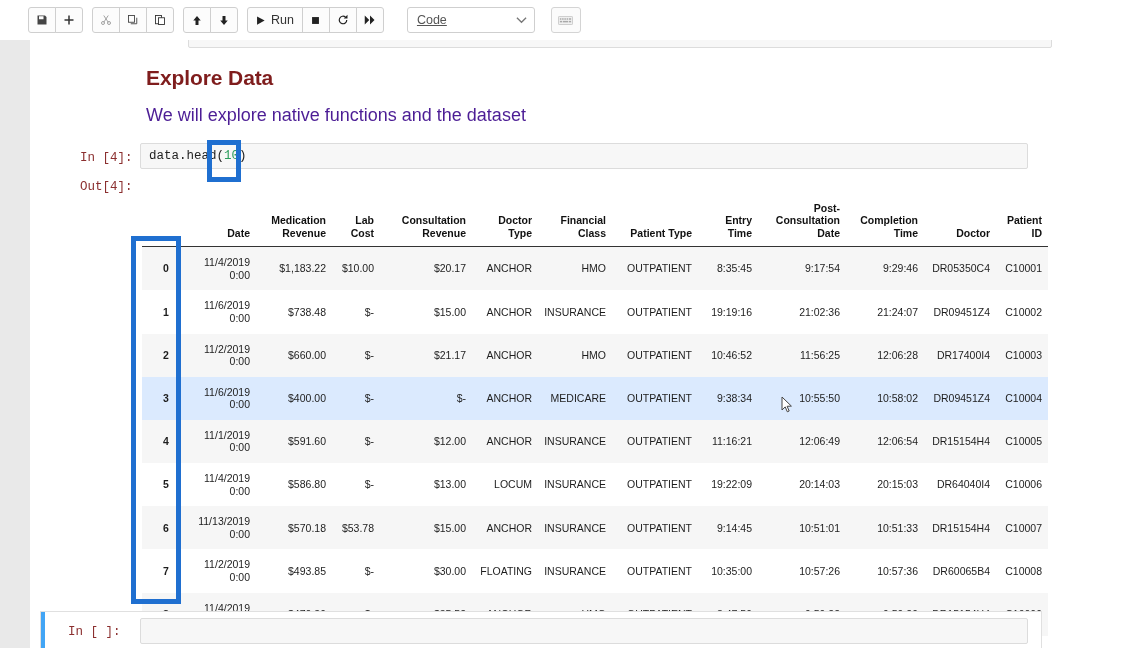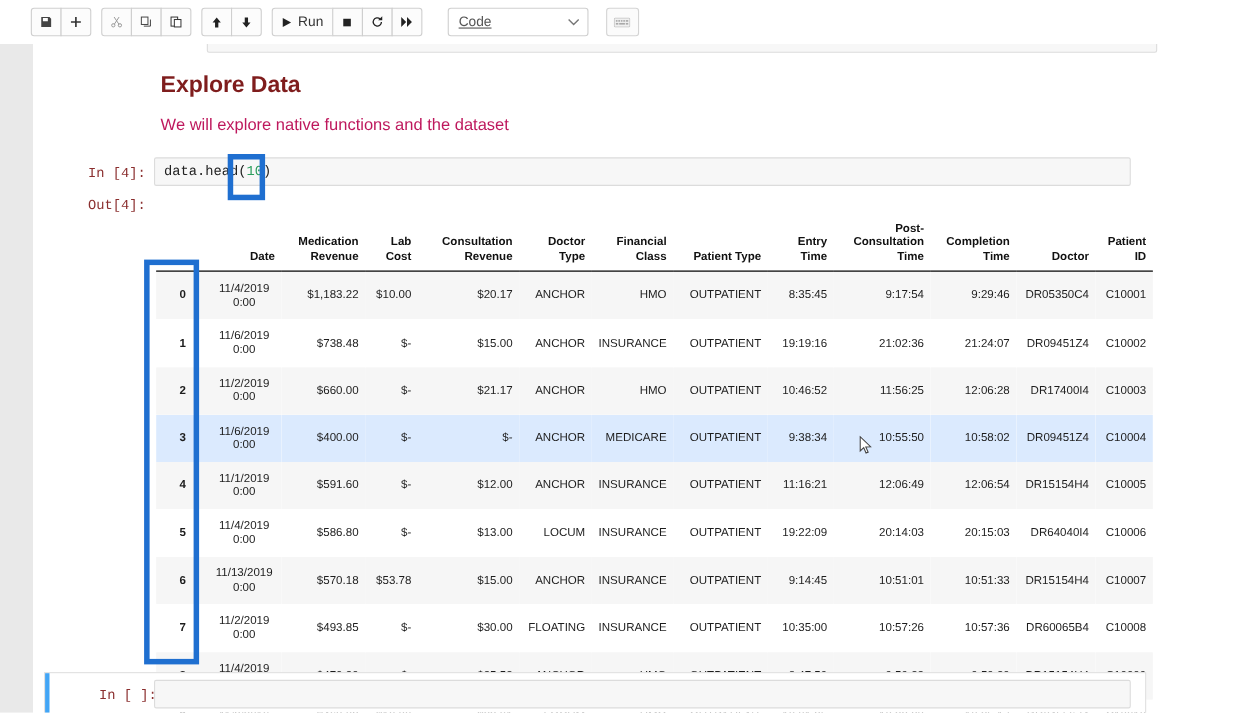"We will explore native functions" .md p { color: #be185d -> #4c1d95; font-size: 15px -> 18px }
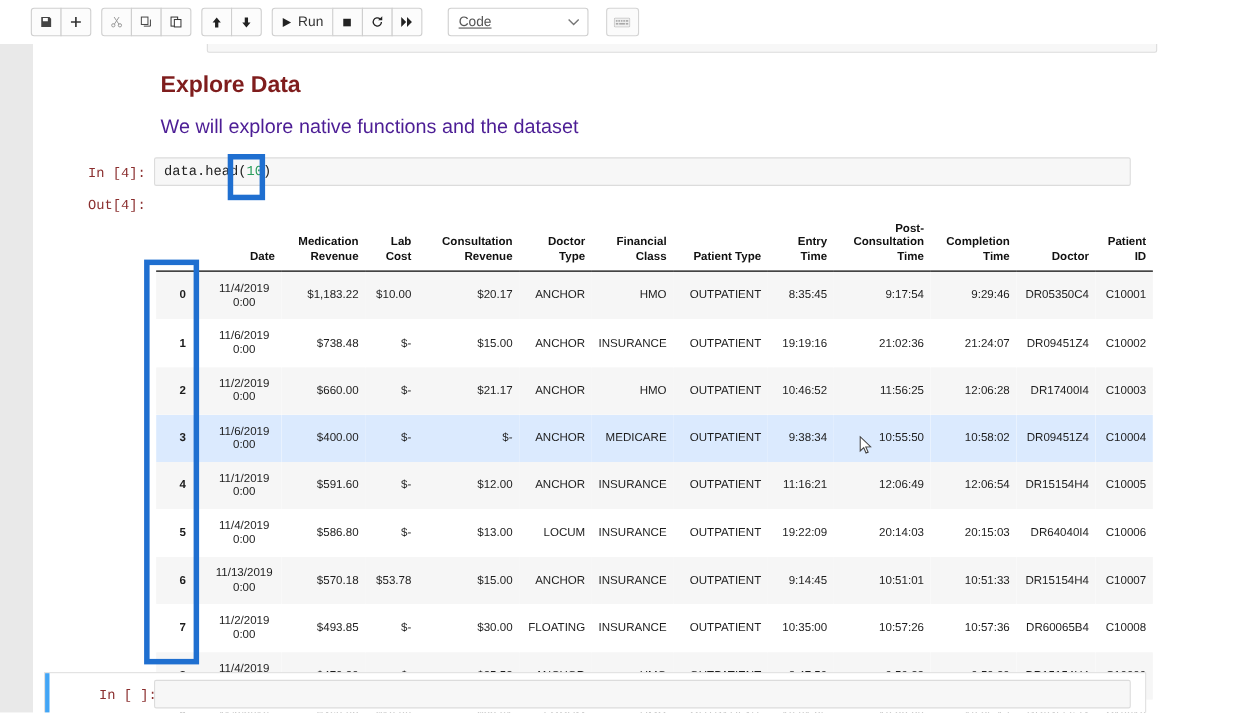"Post-Consultation Time" th { text: Time -> Date }
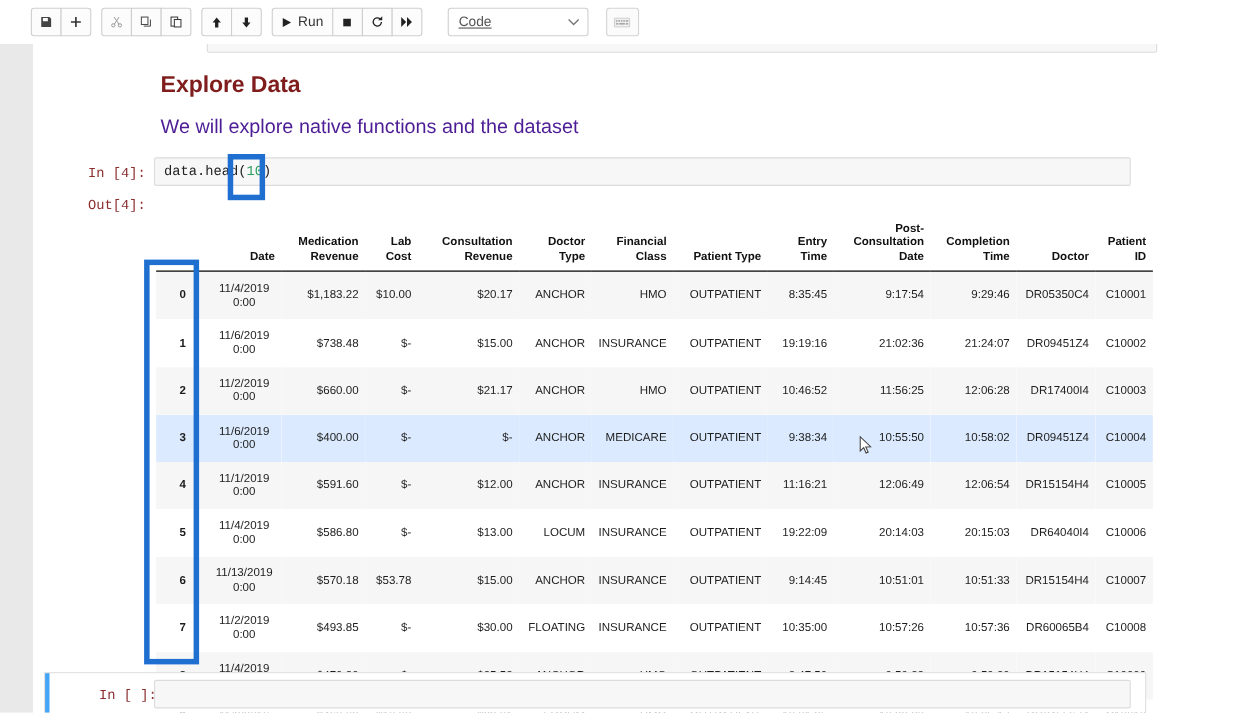"11/4/2019" table.df tbody td.dt { text-align: center -> right }
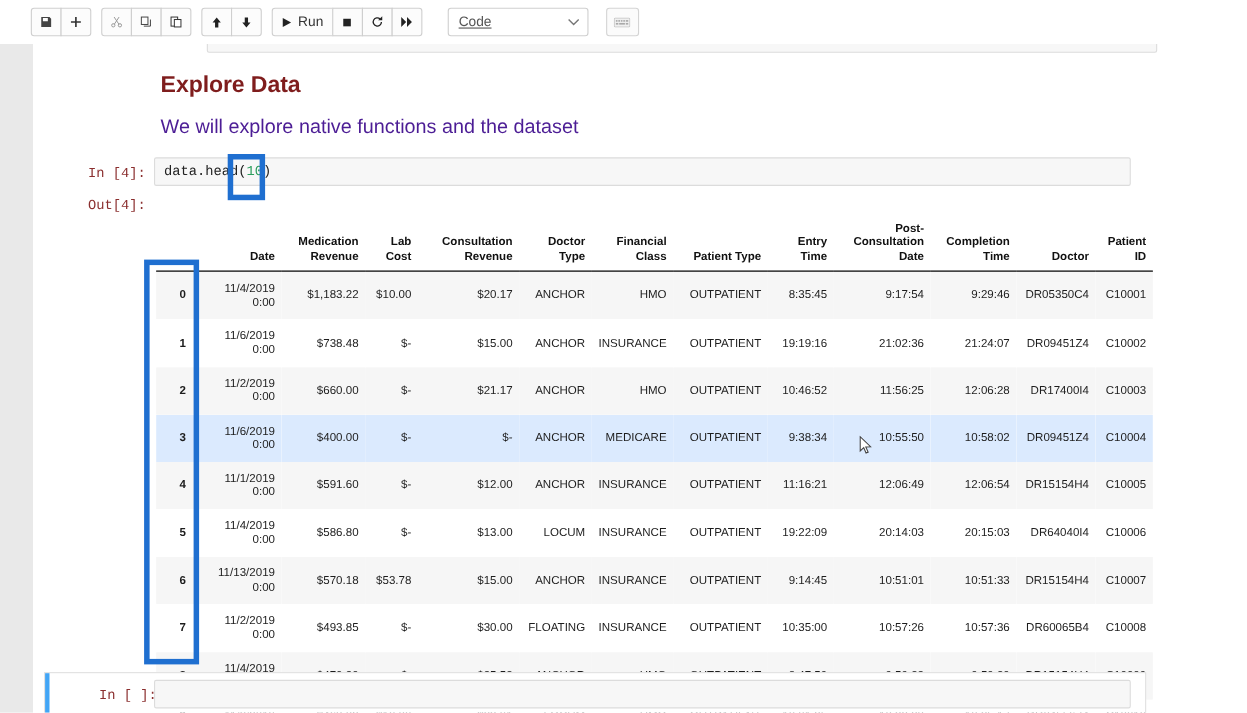"In [ ]:" #prompt-in-empty { left: 60px -> 38px }
